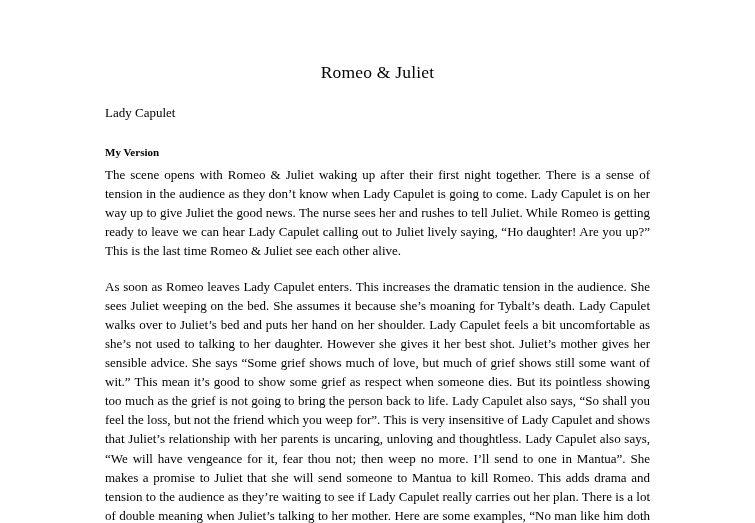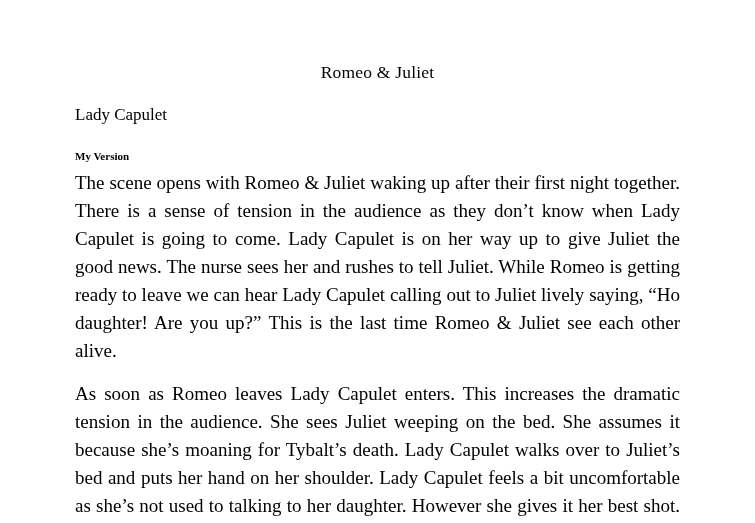"Romeo & Juliet" .page { padding: 0 75px -> 0 105px }
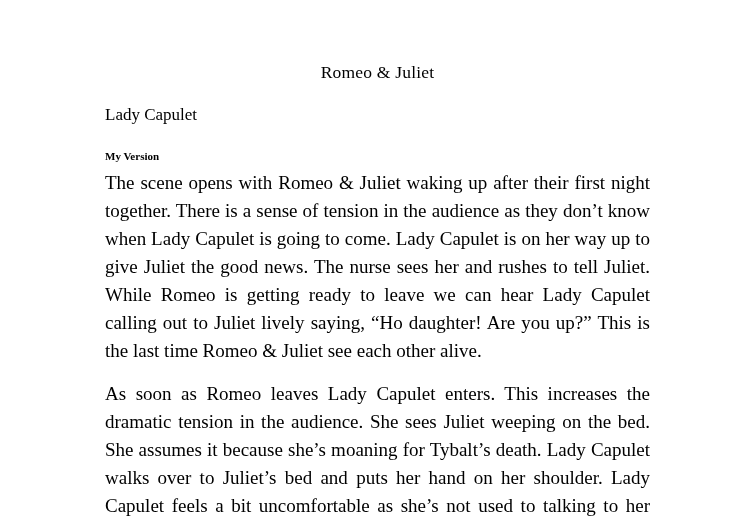"Lady Capulet" .subtitle { font-size: 17px -> 13px }
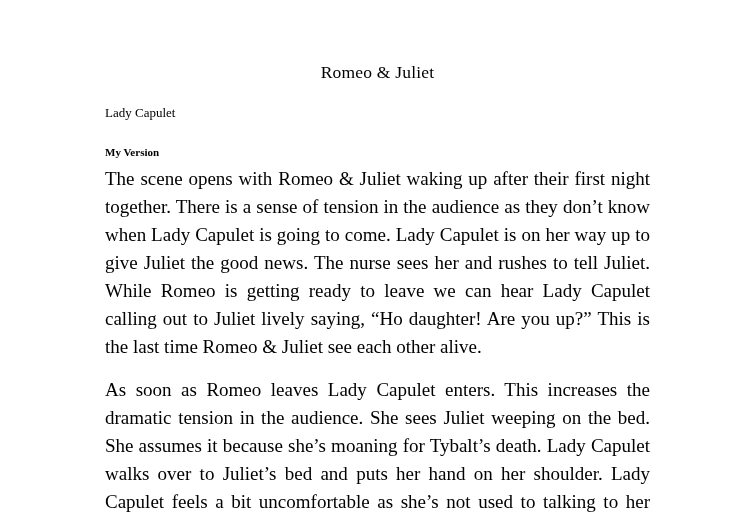"The scene opens with Romeo" p.body-para { font-size: 19px -> 13px }
